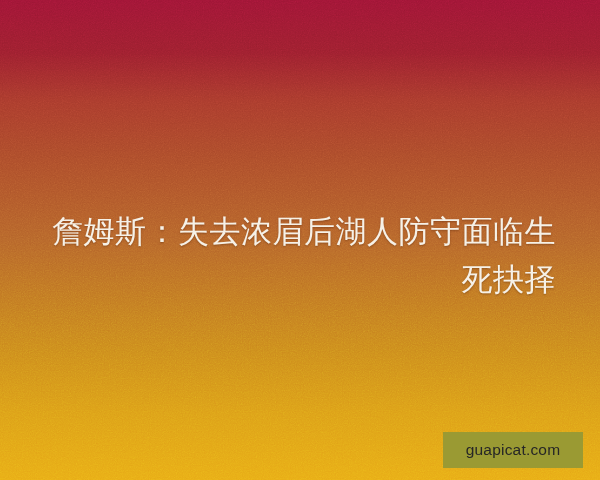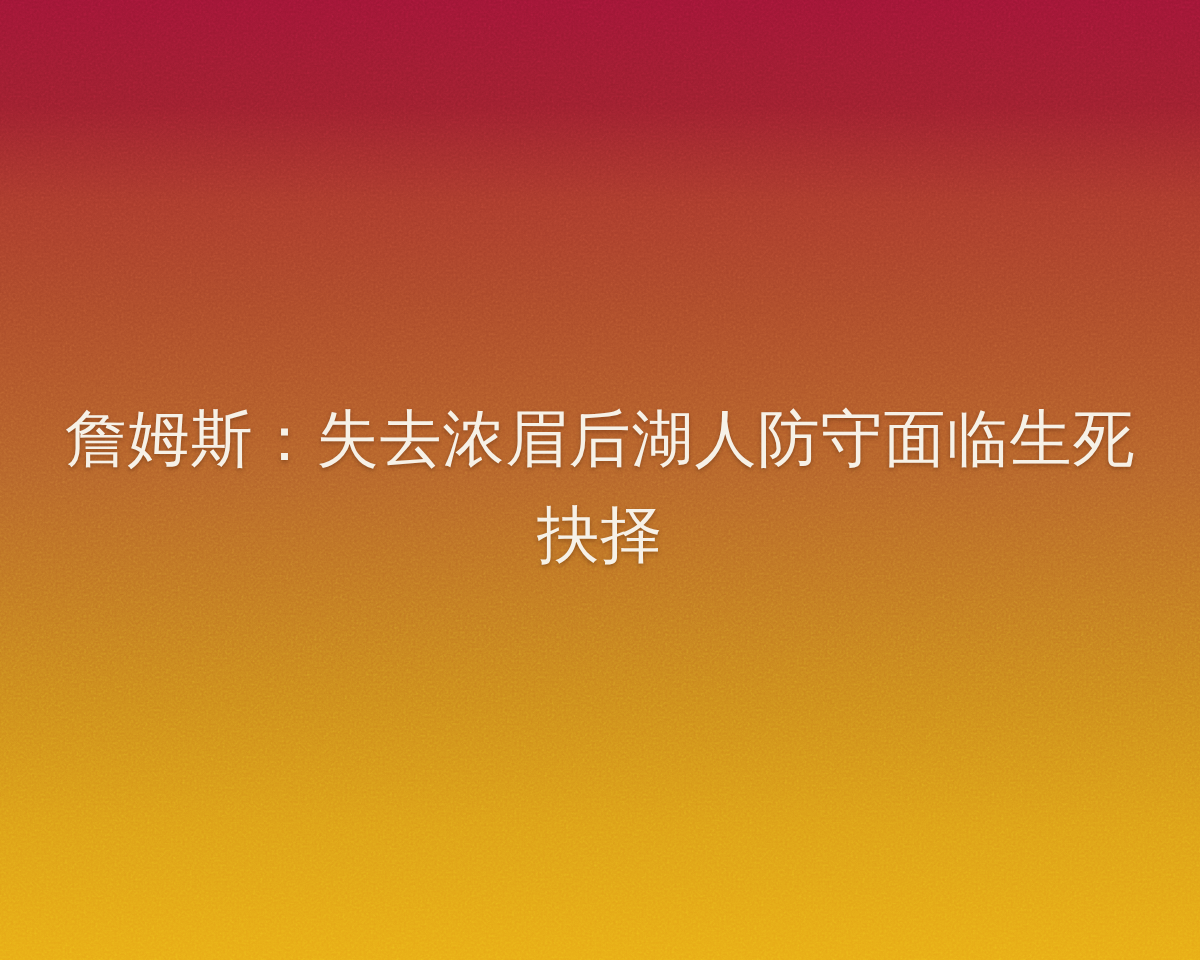"詹姆斯：失去浓眉后湖人防守面临生死抉择" .title { margin: 4px -> 16px; text-align: none -> right }
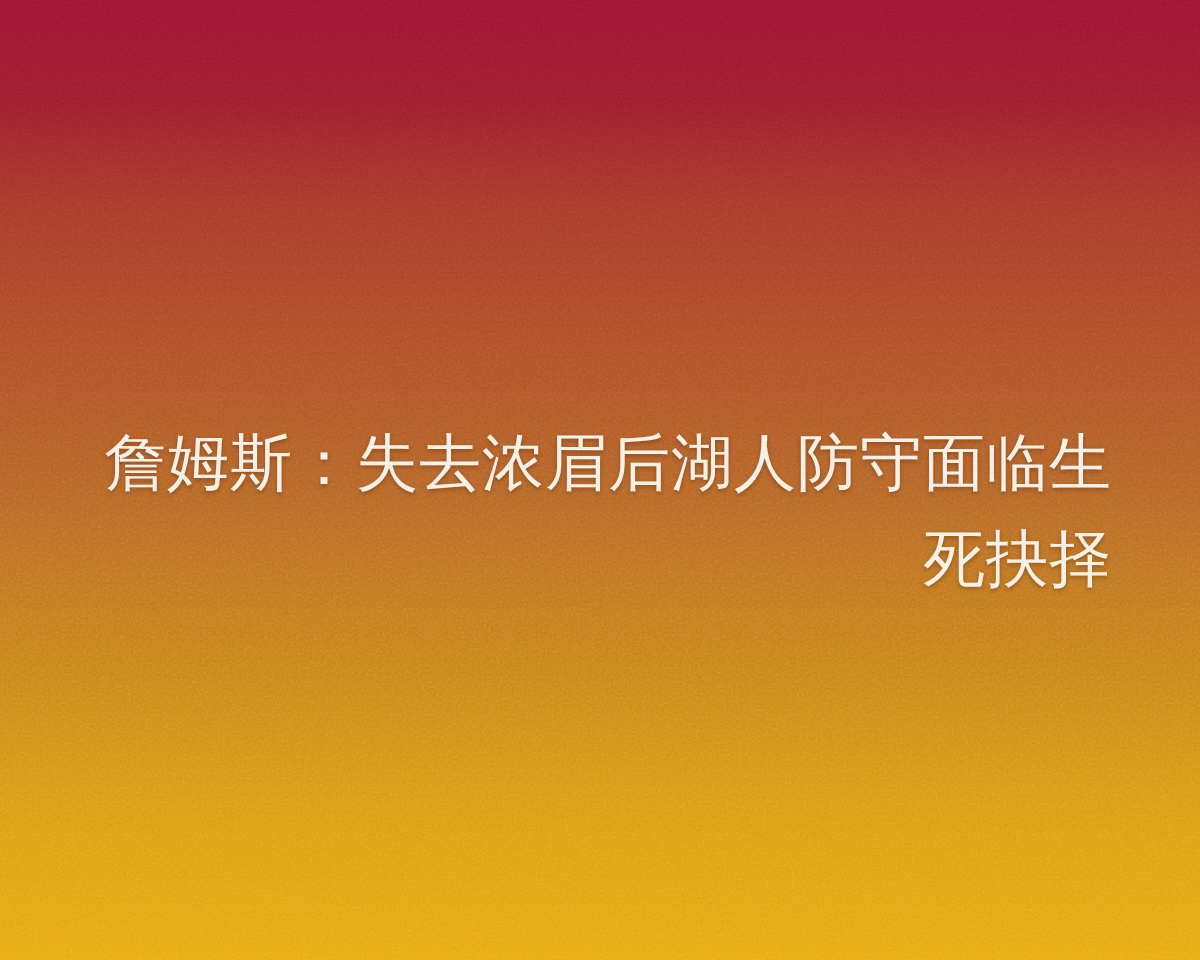"guapicat.com" div.watermark { html: none -> <div> <span>guapicat.com</span> </div> }
